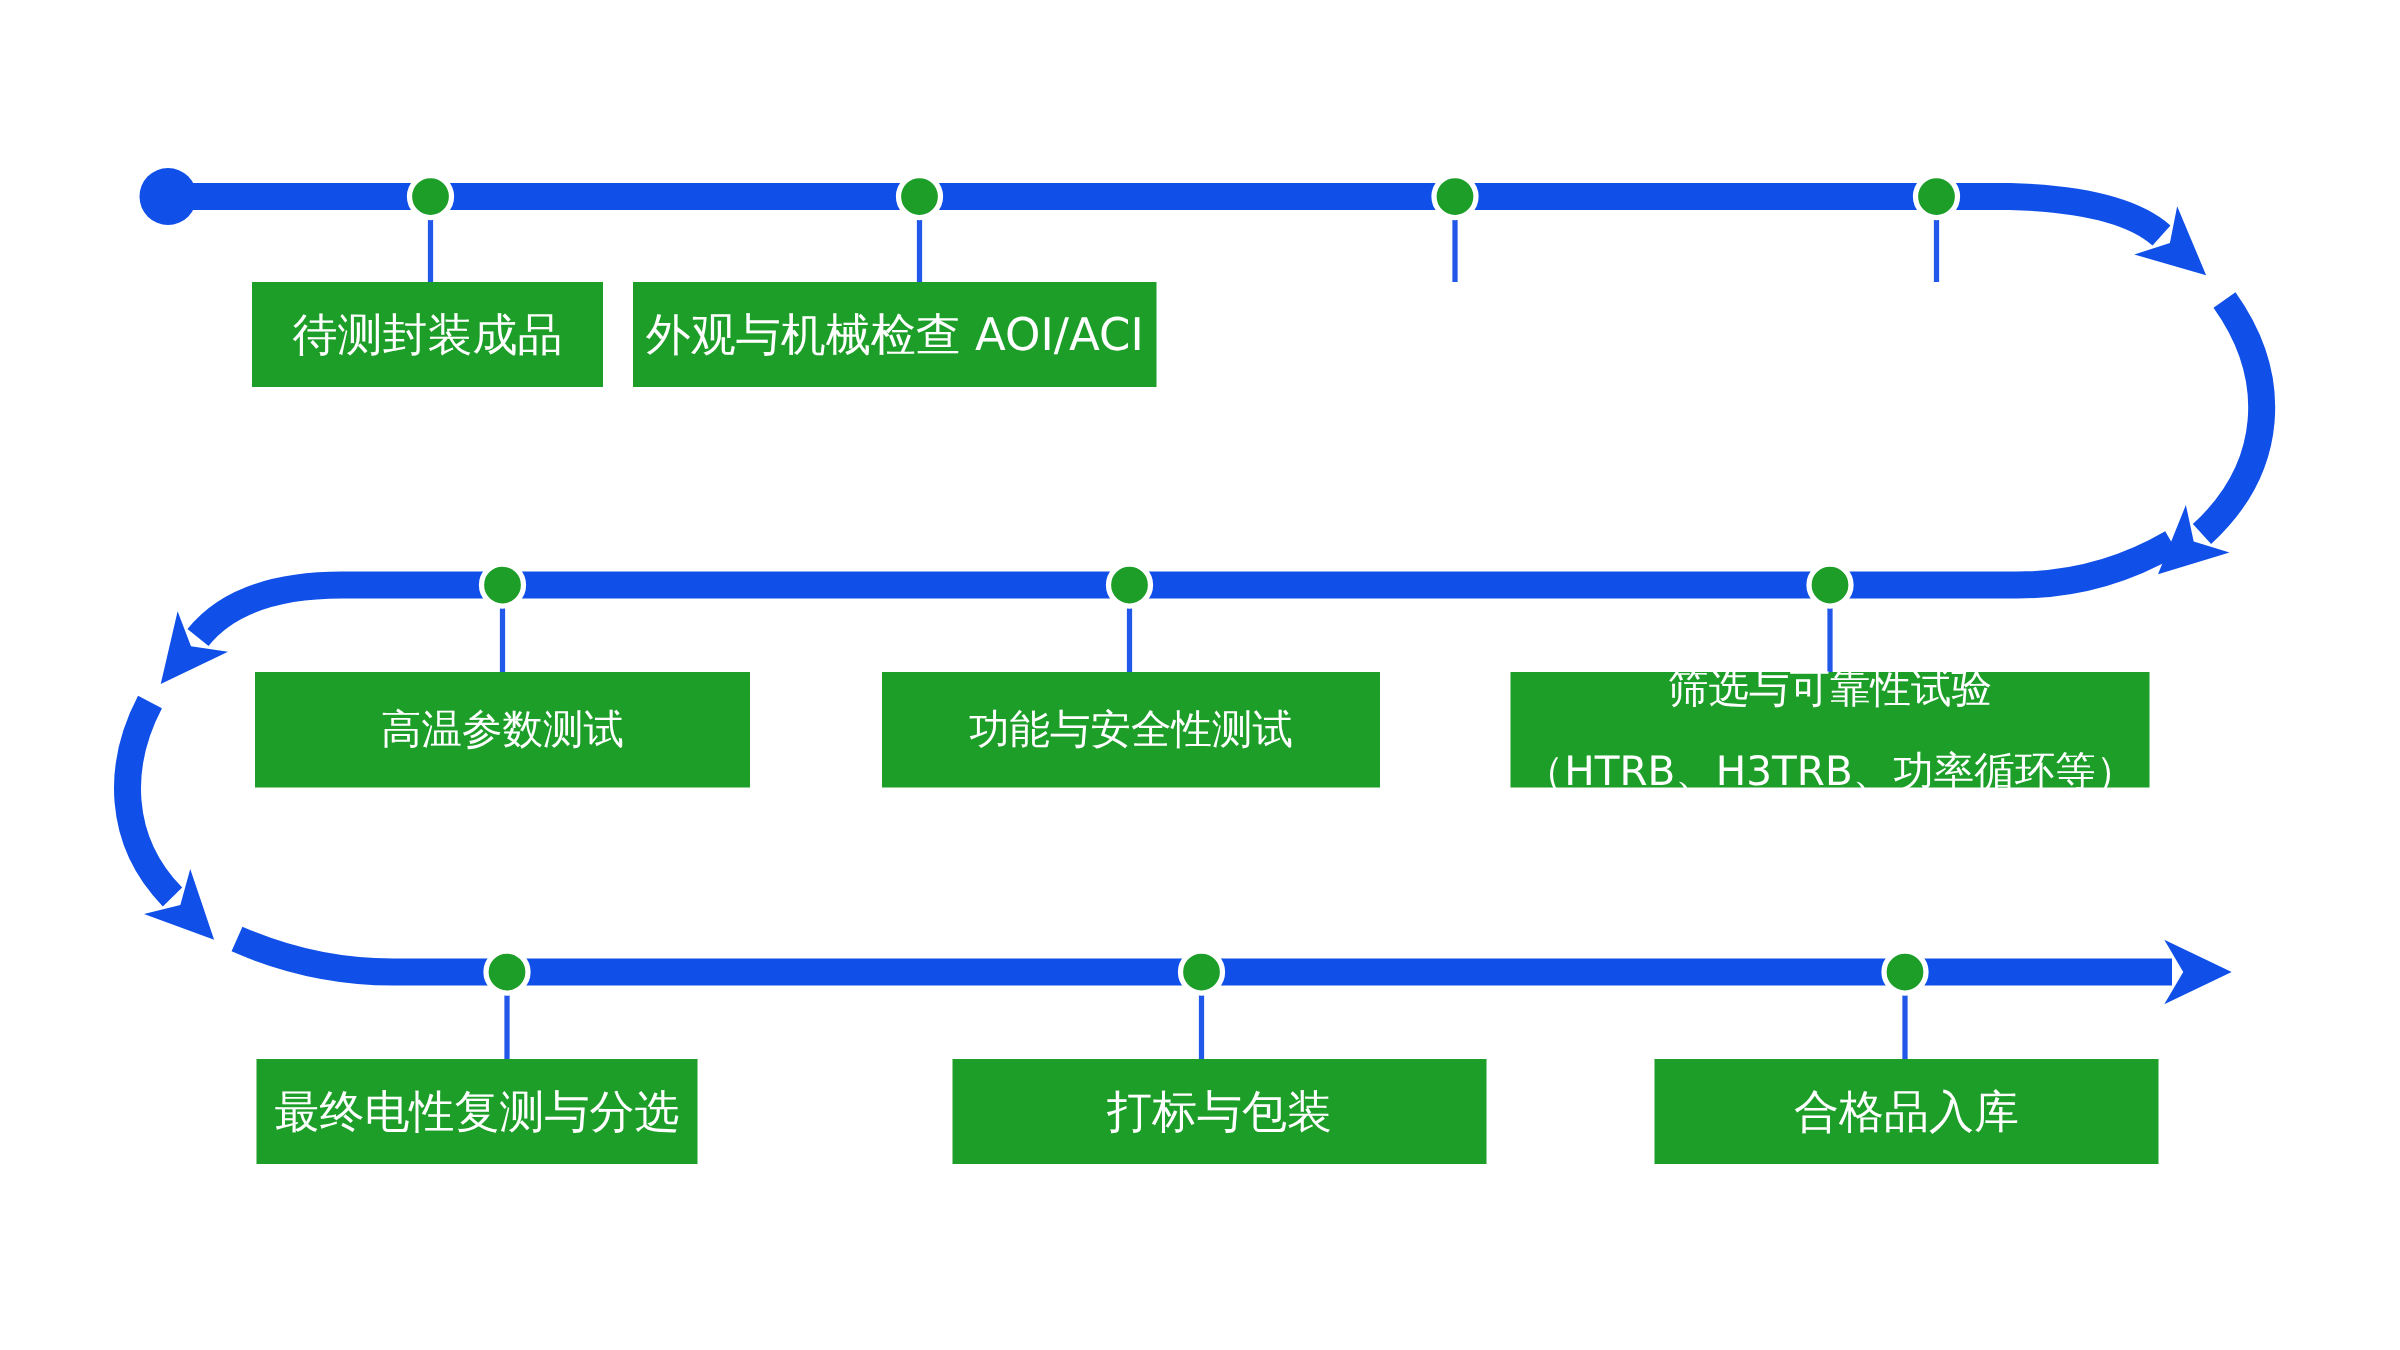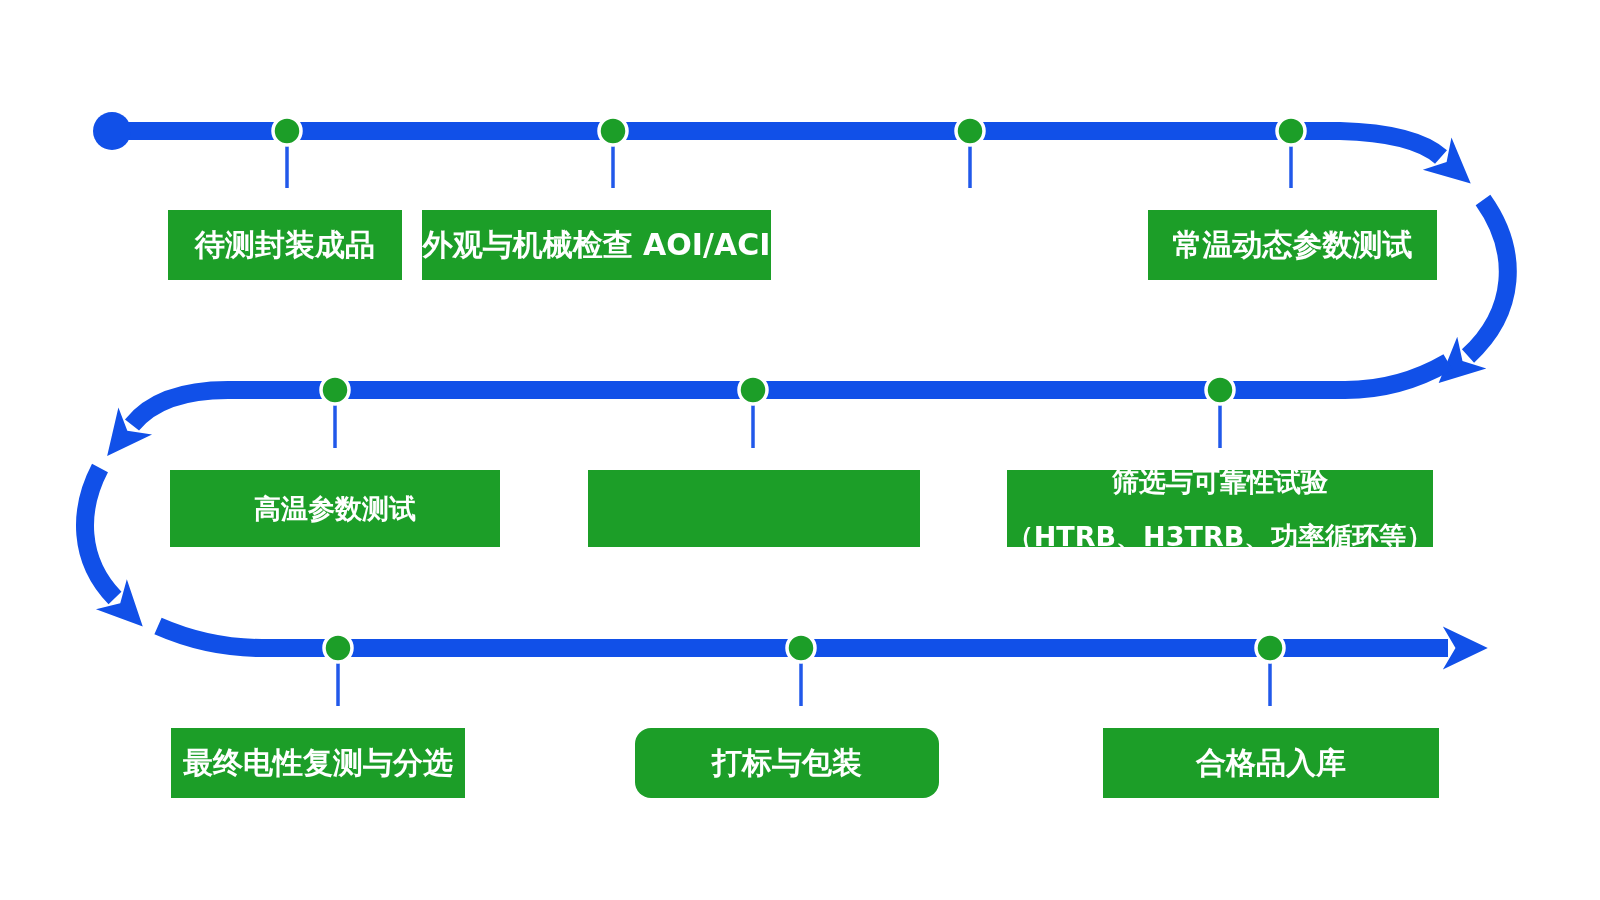"待测封装成品" .box { font-weight: bold -> normal; margin-top: 22px -> none }
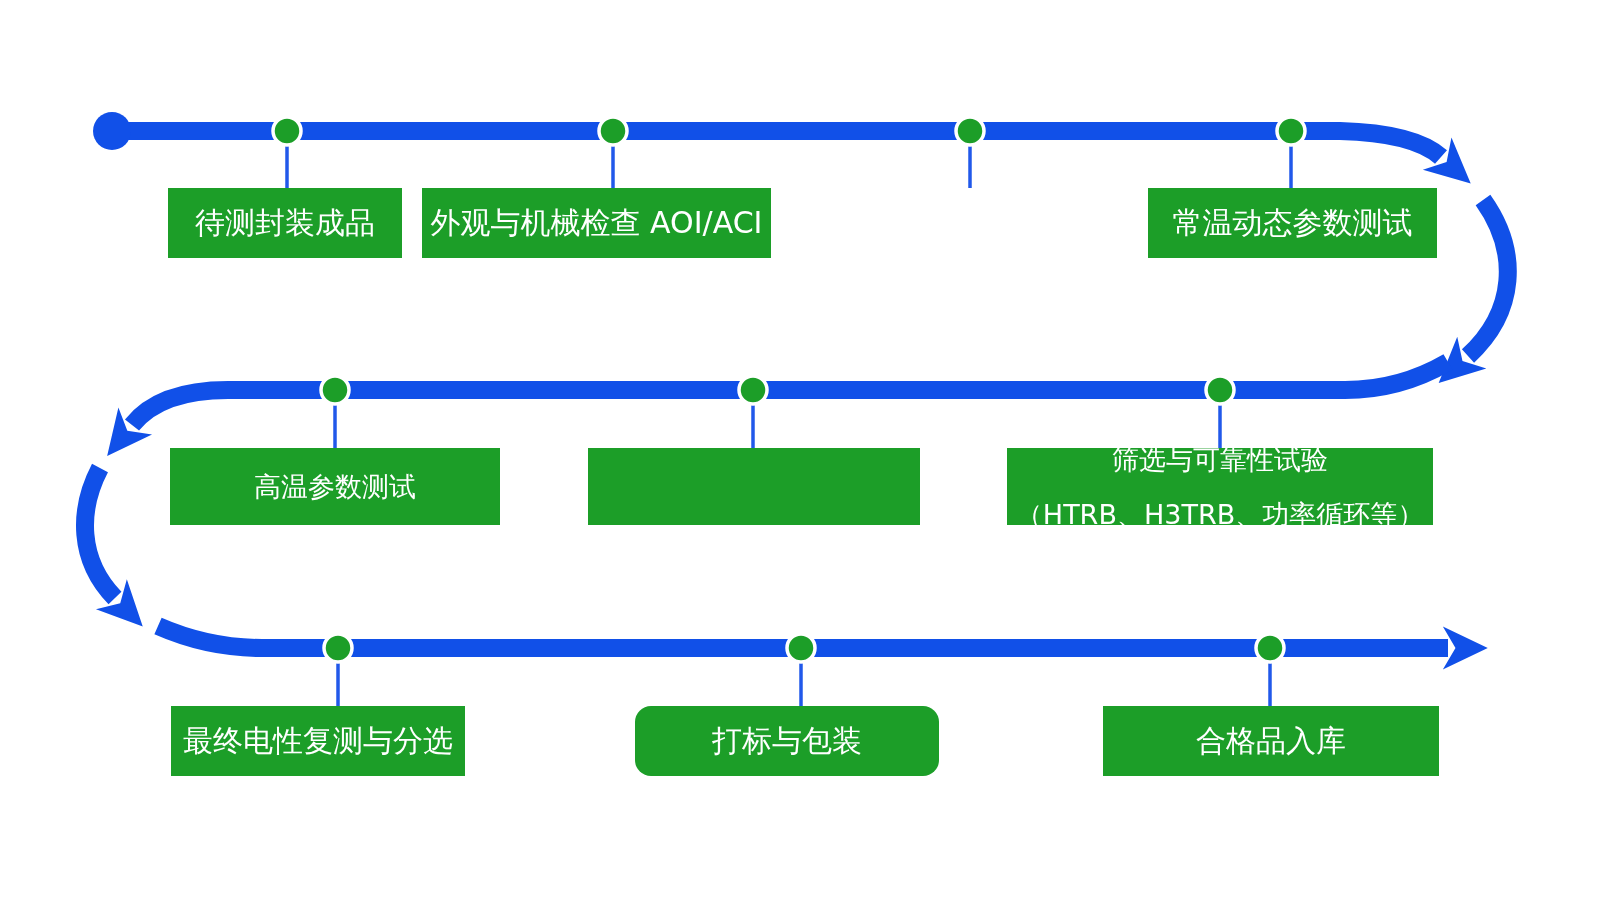"常温动态参数测试" div.box { html: <div> <span>常温动态参数测试</span> </div> -> none }
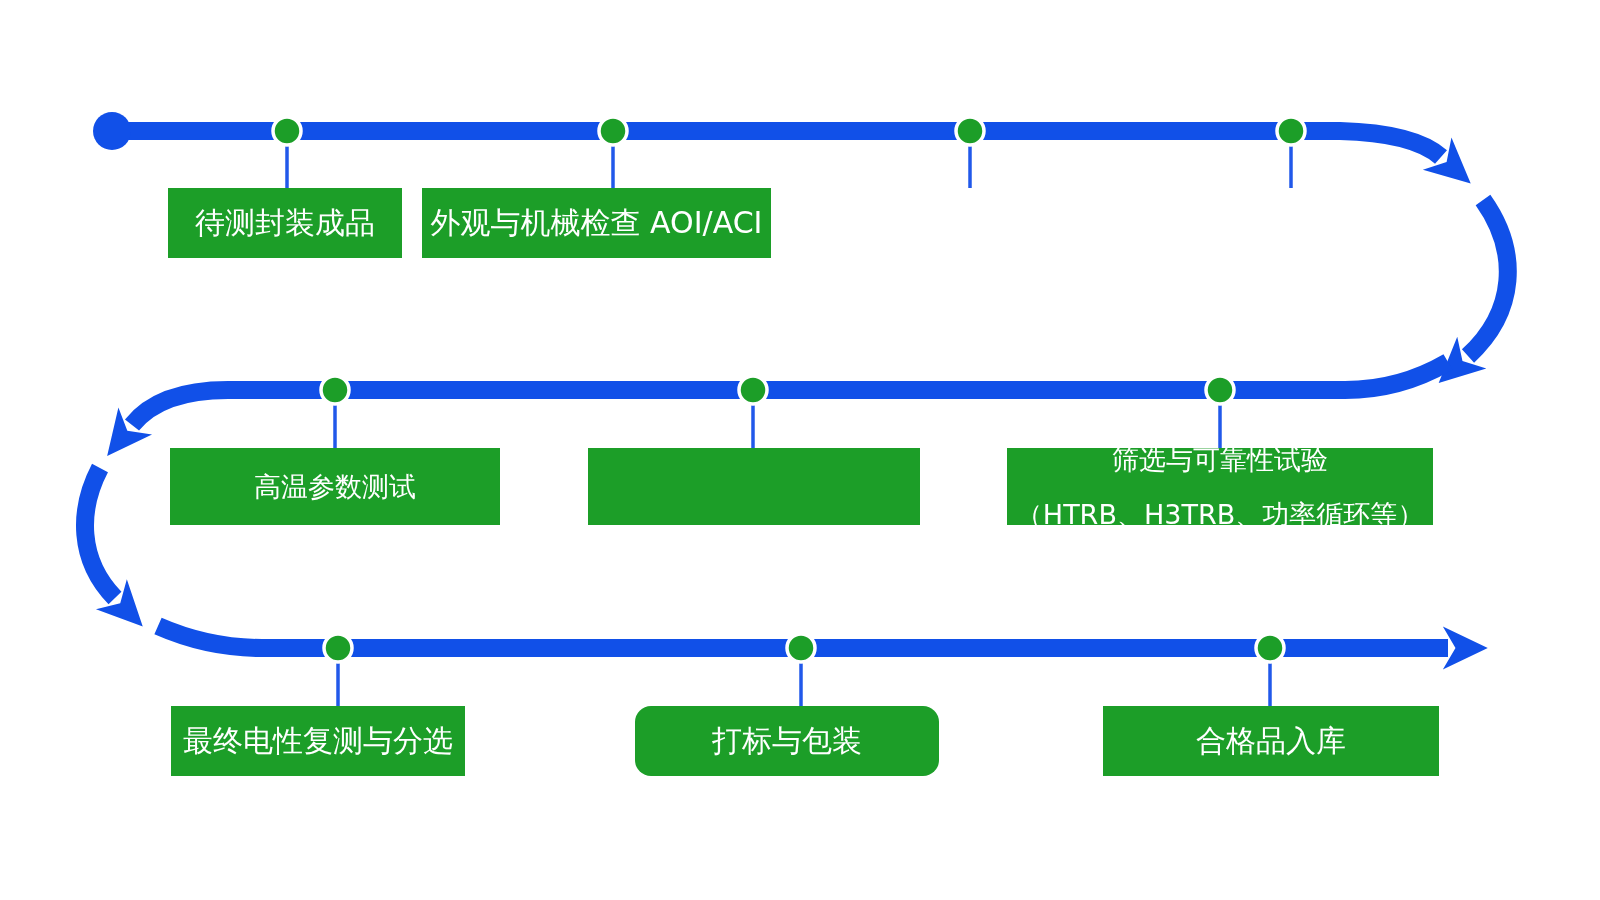"功能与安全性测试" span { html: none -> <span>功能与安全性测试</span> }
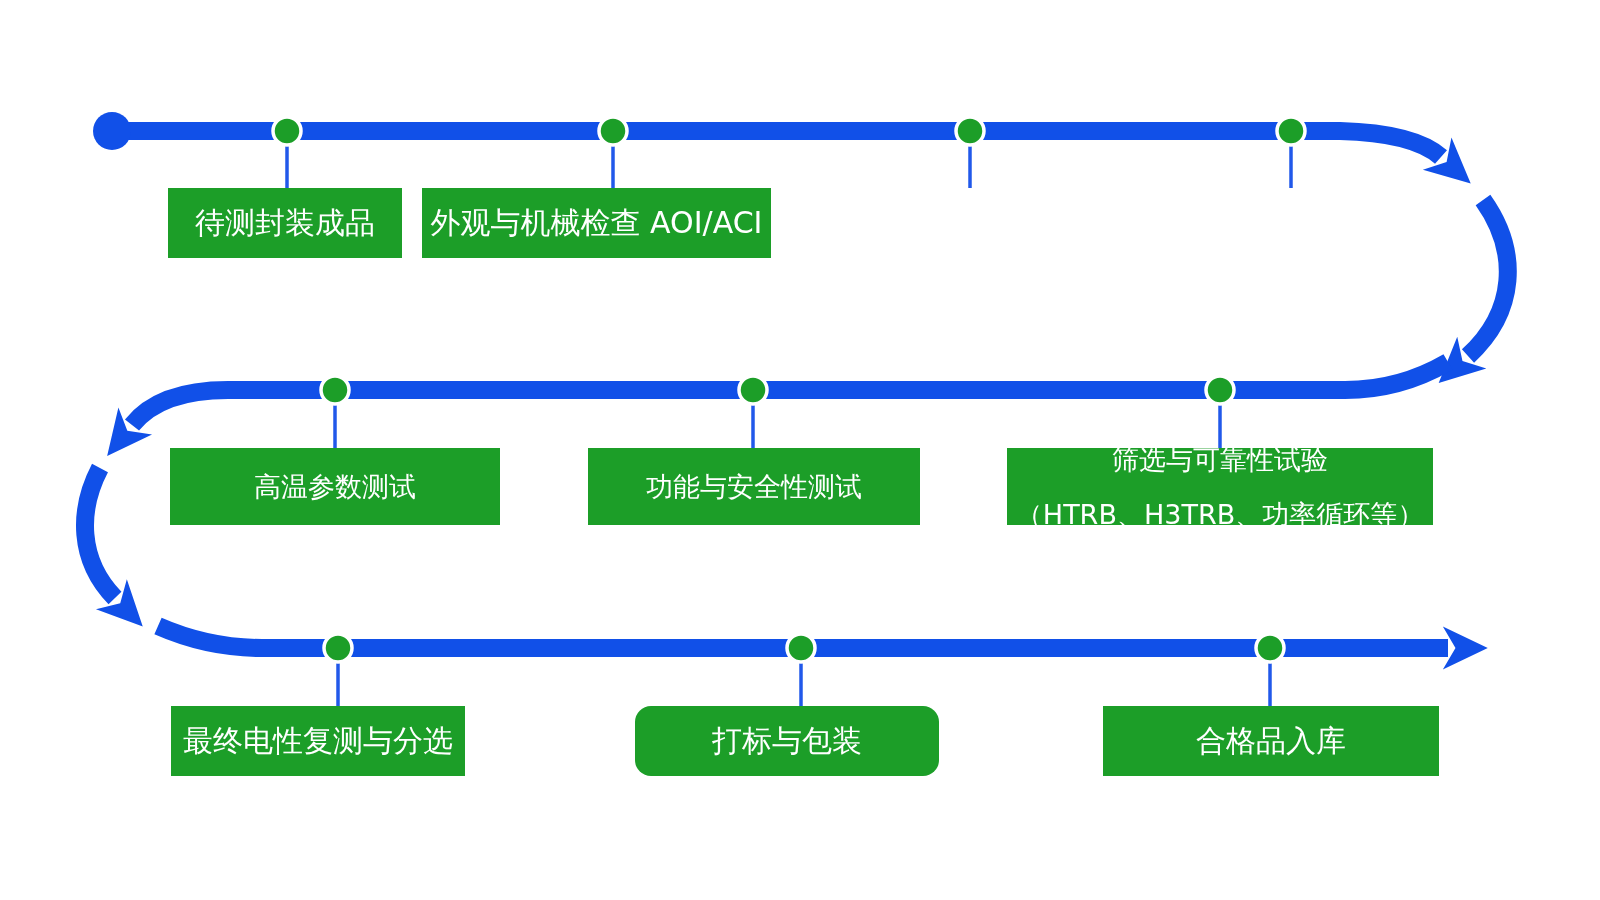"打标与包装" .b9 { border-radius: 16px -> none; width: 304px -> 356px }
